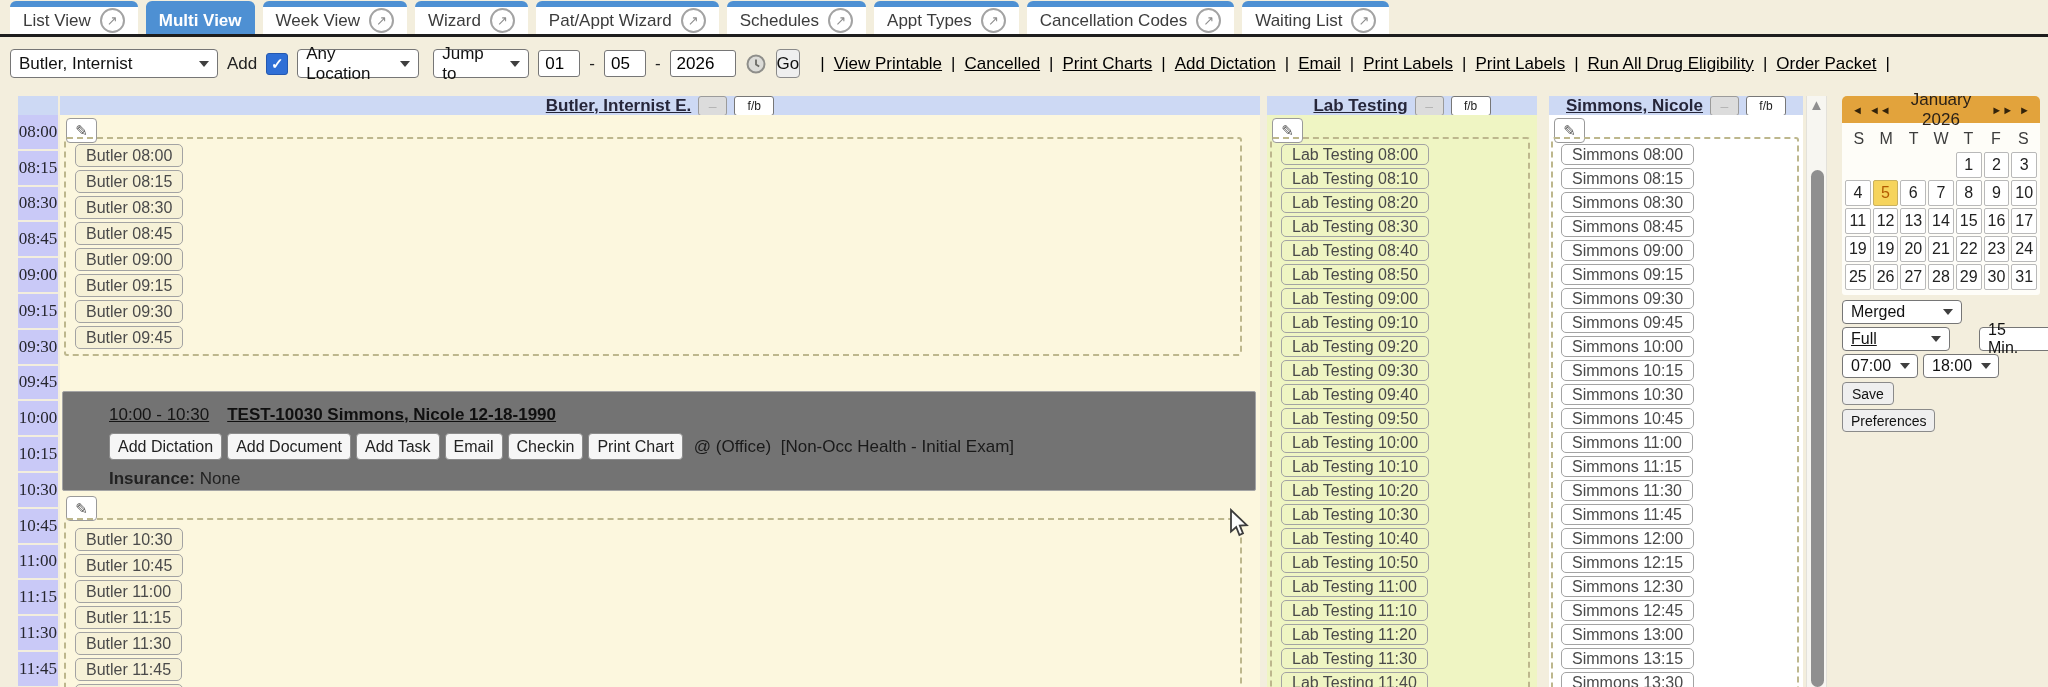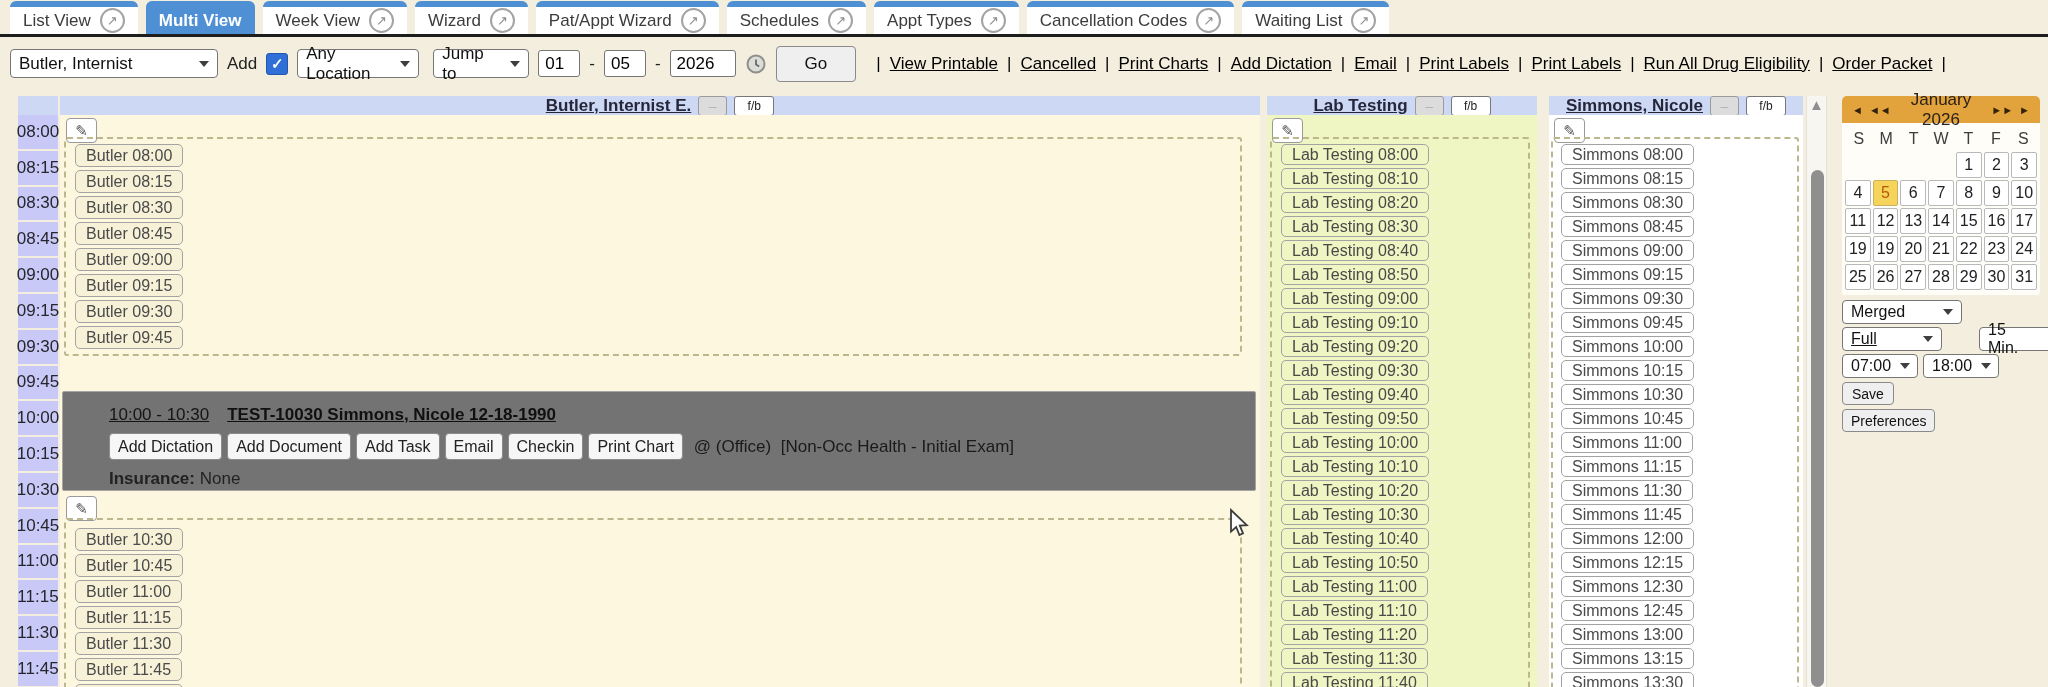"Go" .go { height: 36px -> 29px; padding: 0 28px -> 0 0 }
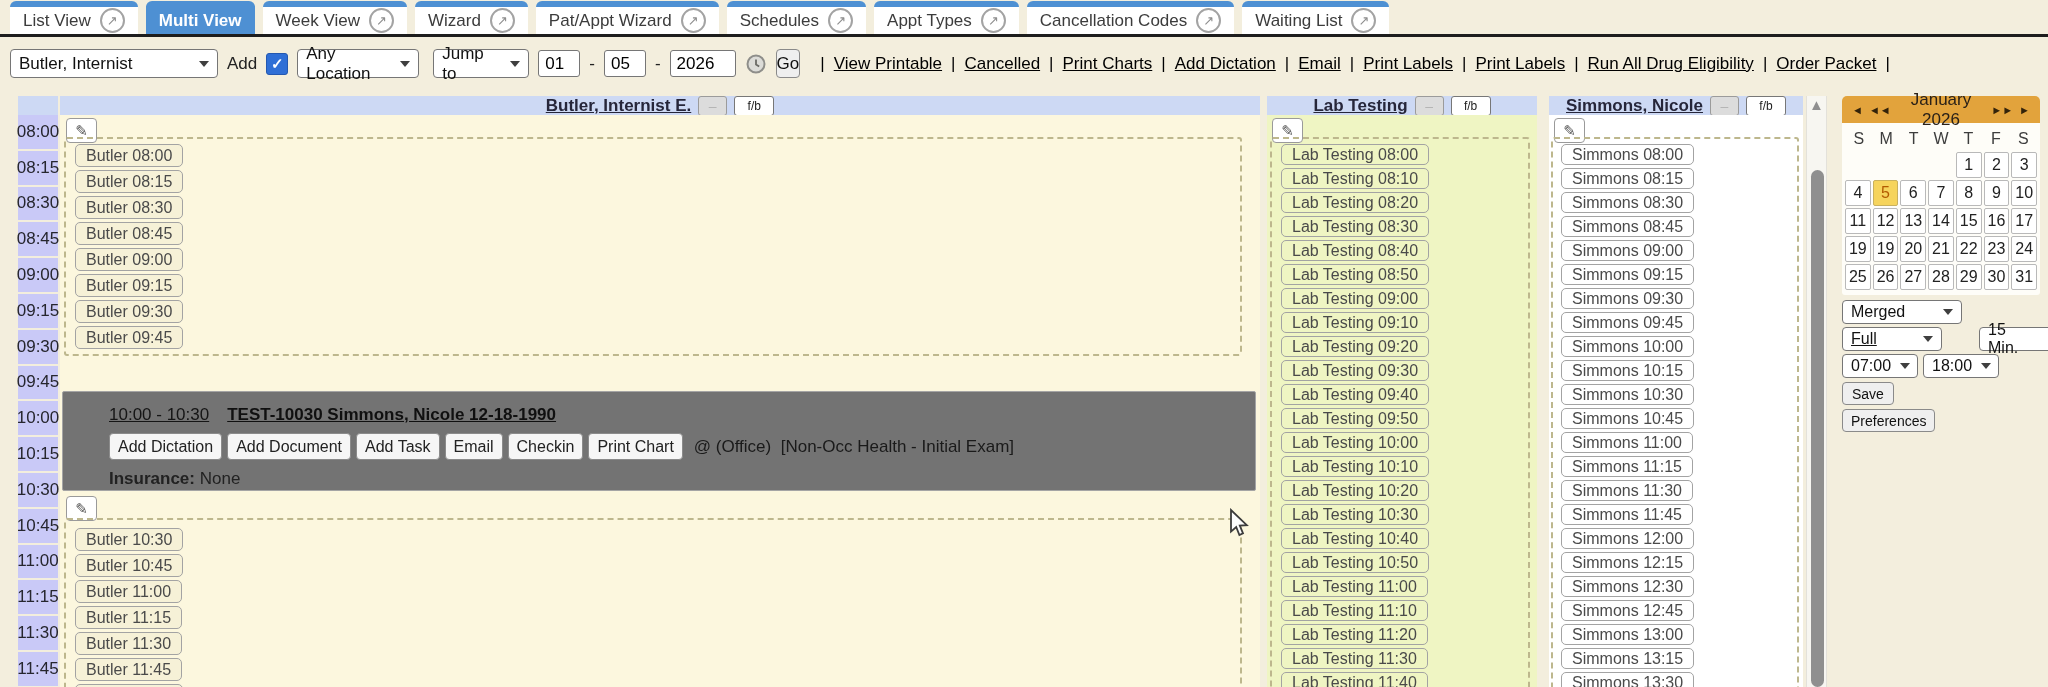"08:00" .gutter { font-family: none -> Liberation Serif, serif }
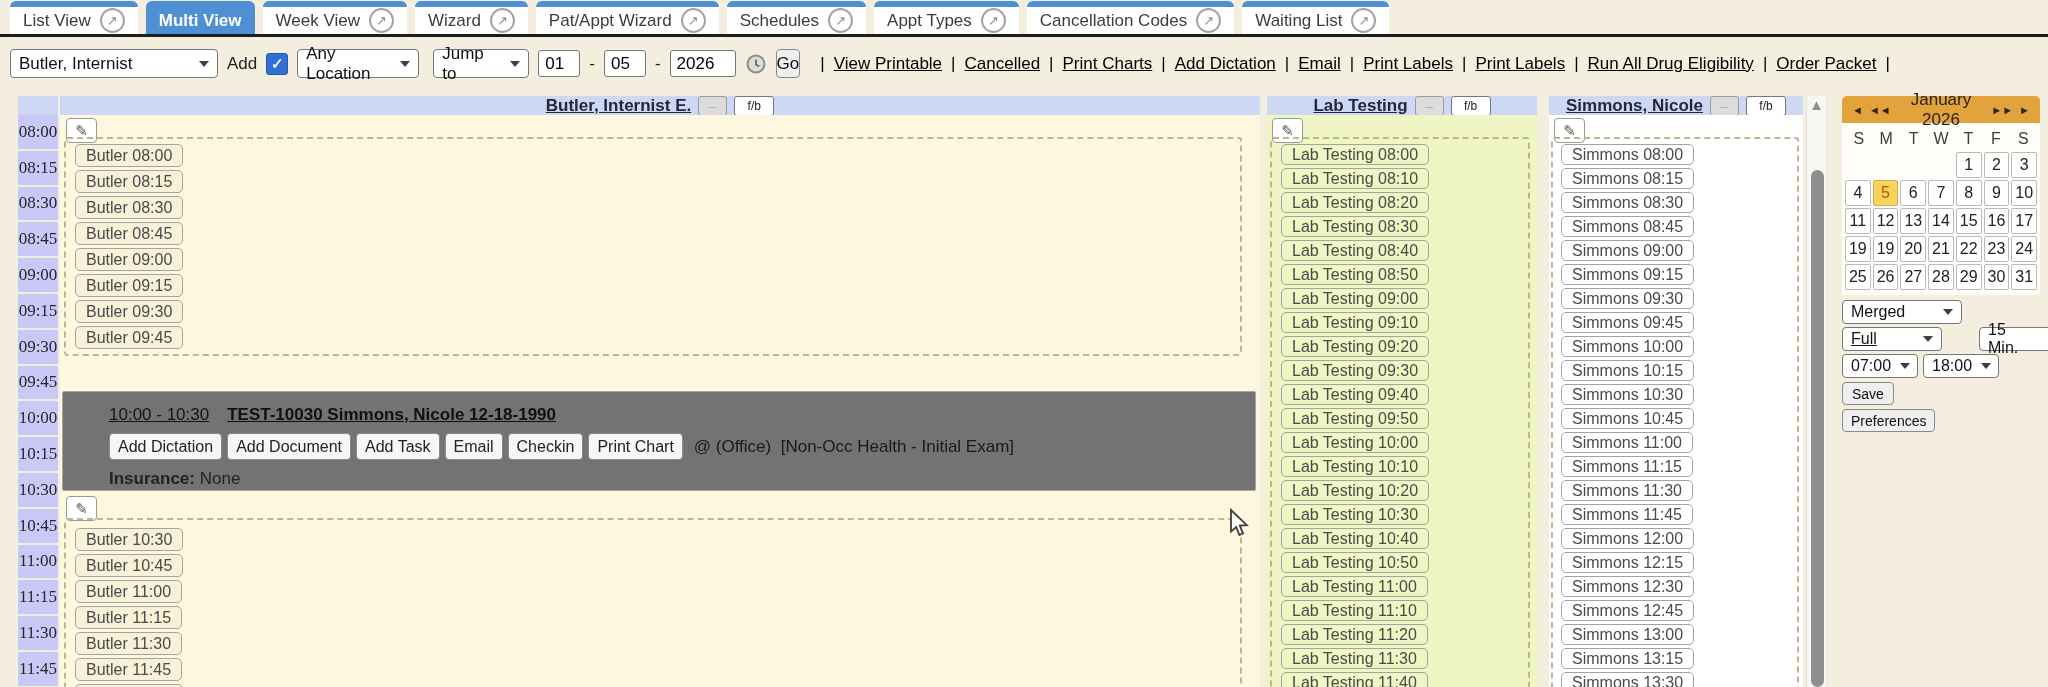"Full" #sel-full { width: 100px -> 108px }
